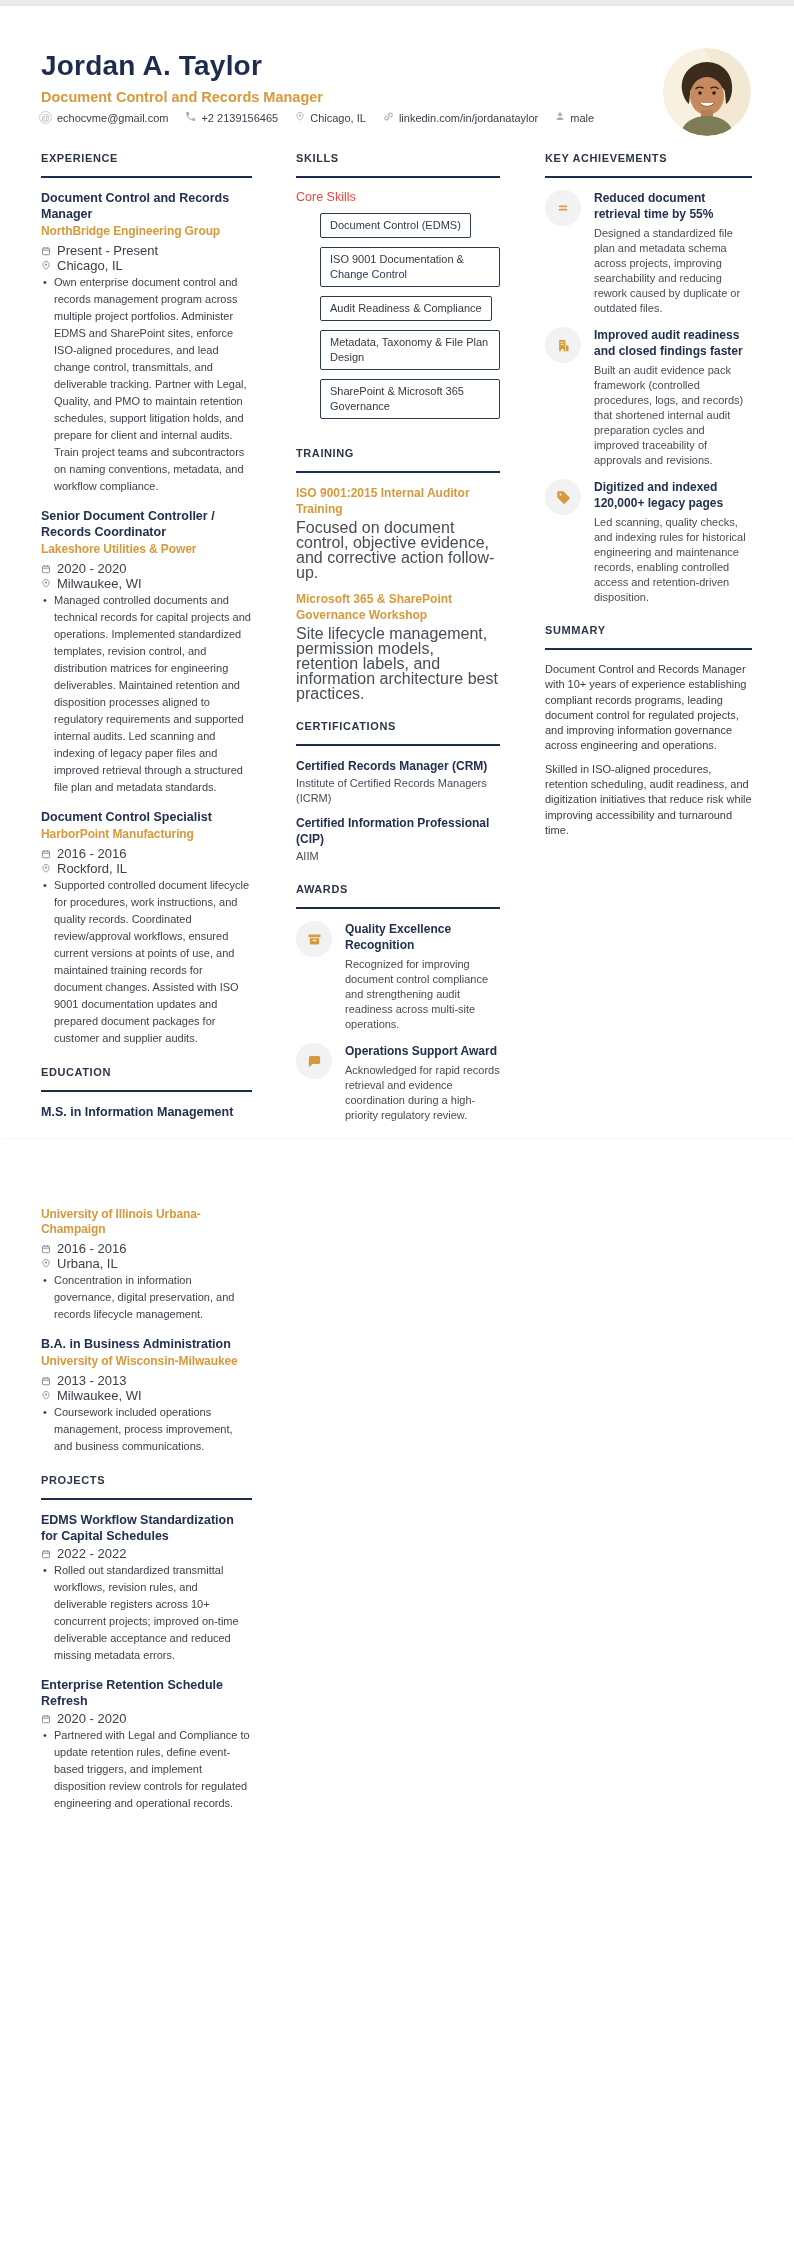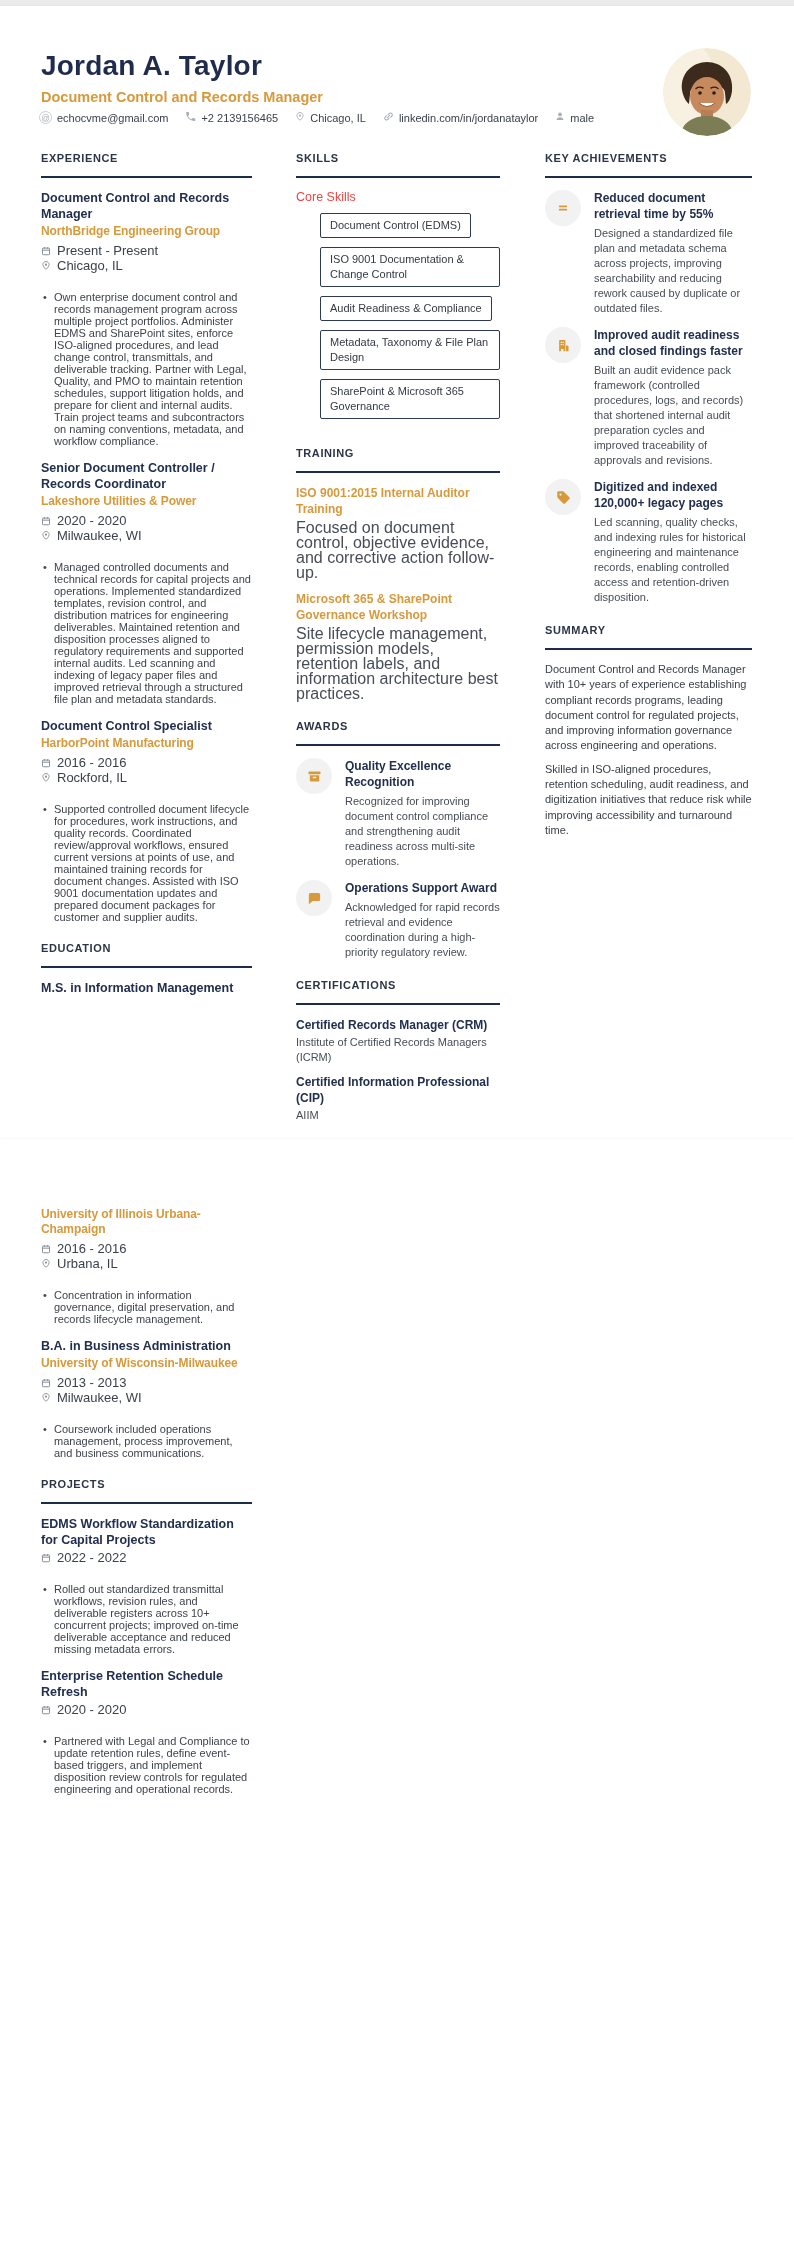"Own enterprise document control and" .bullet { line-height: 12px -> 17px; margin-top: 18px -> 1px }
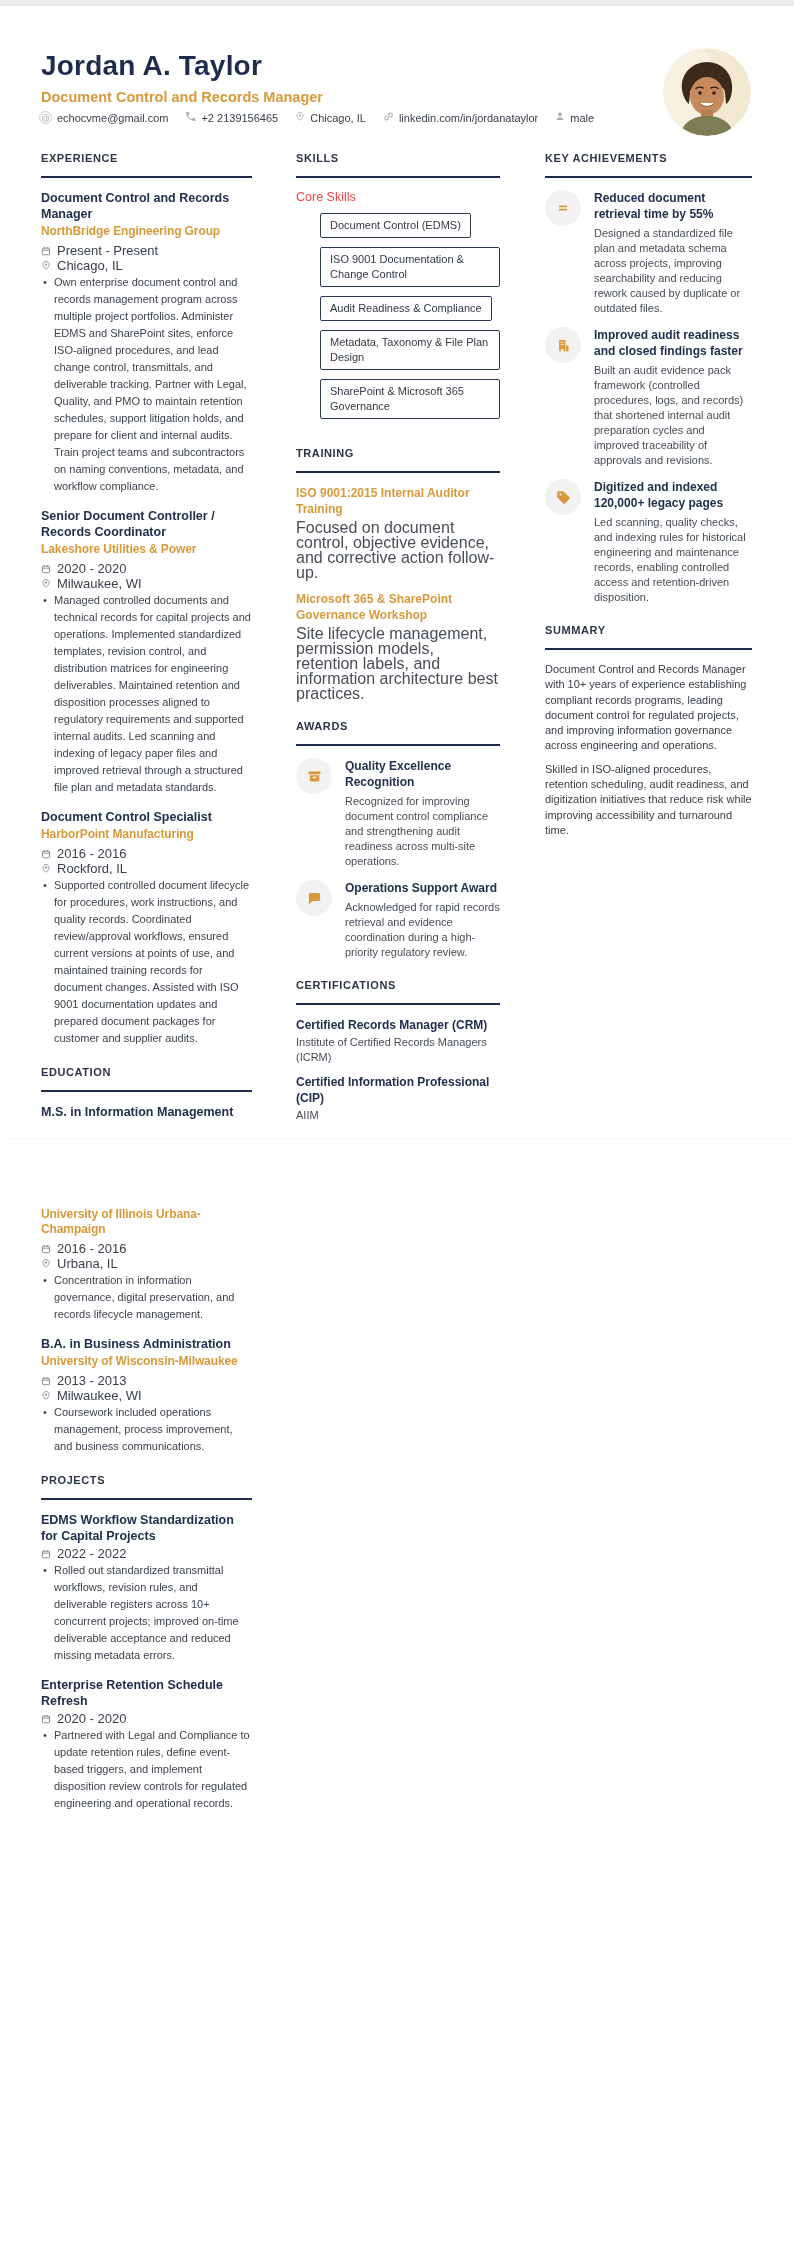"AWARDS" div.sec { order: before "CERTIFICATIONS" -> after "CERTIFICATIONS" }
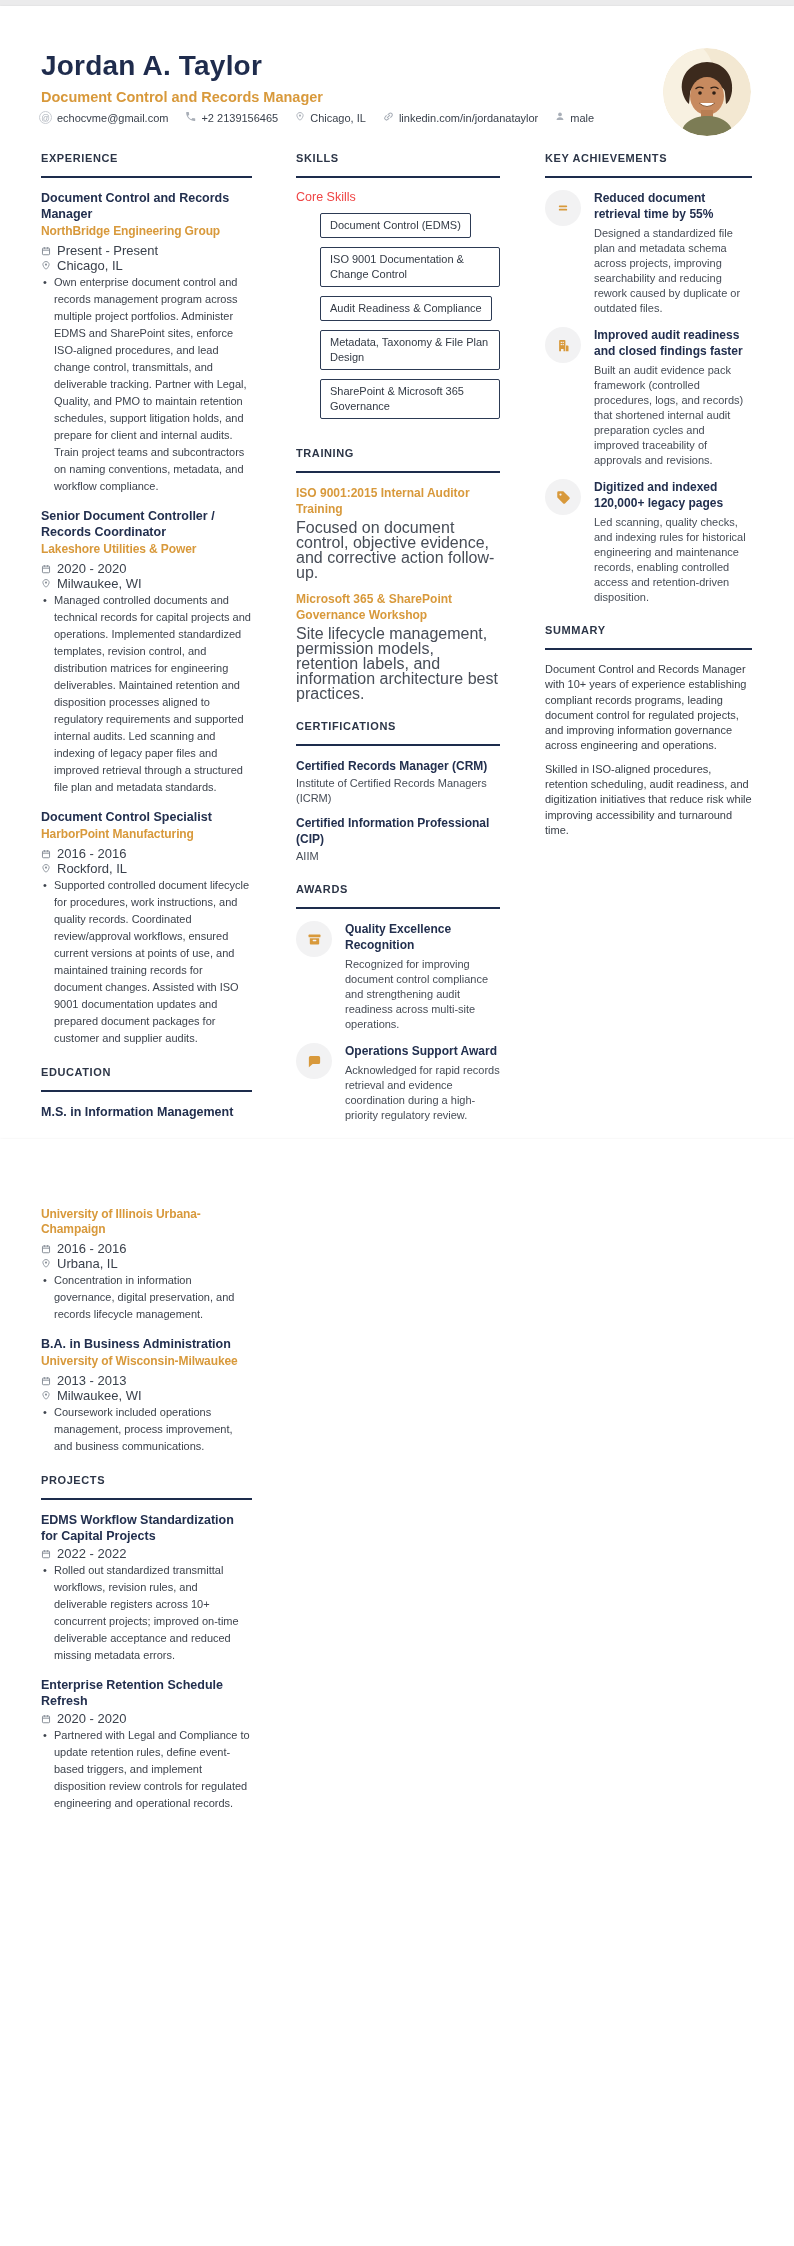"EDMS Workflow Standardization for" div.jtitle { text: Projects -> Schedules }
